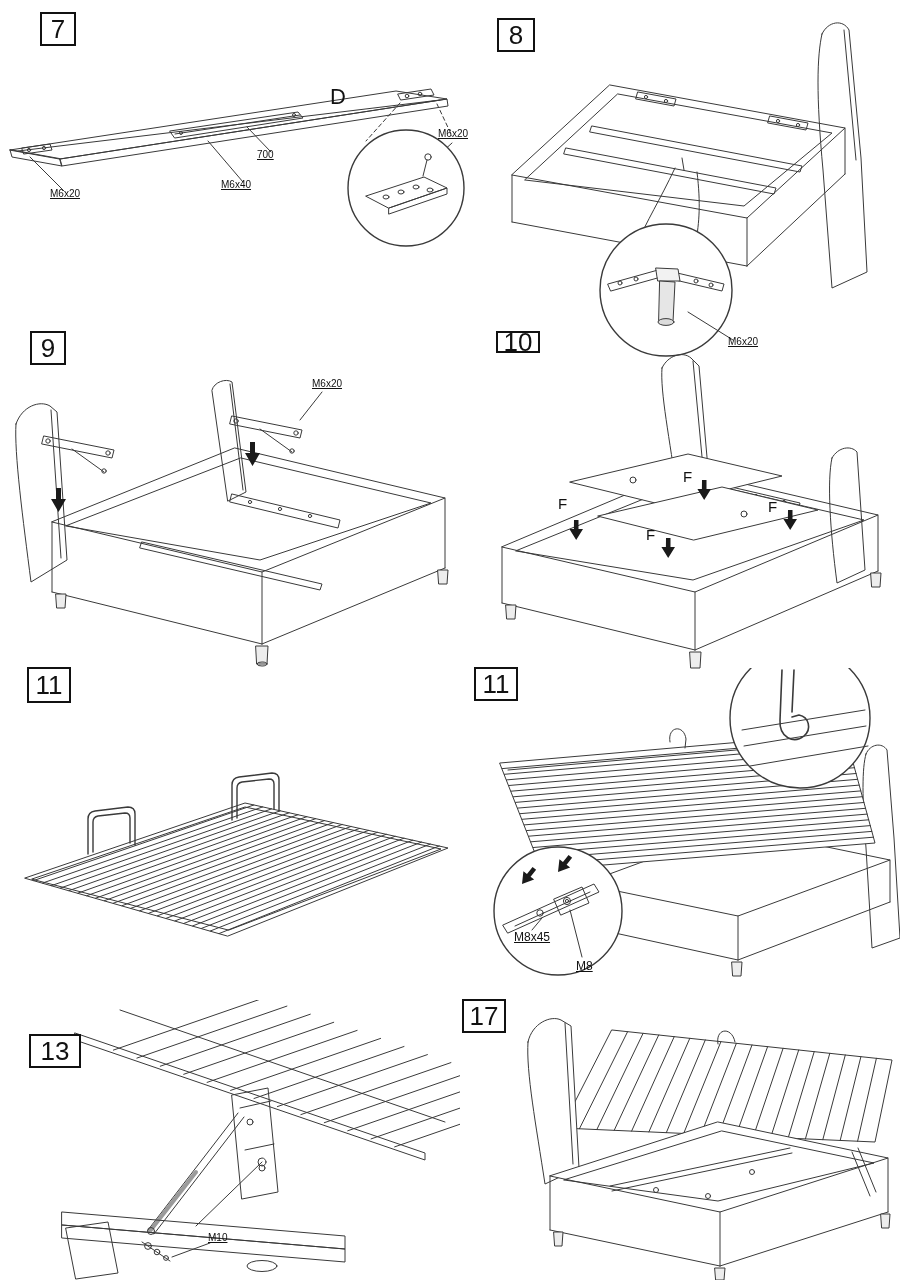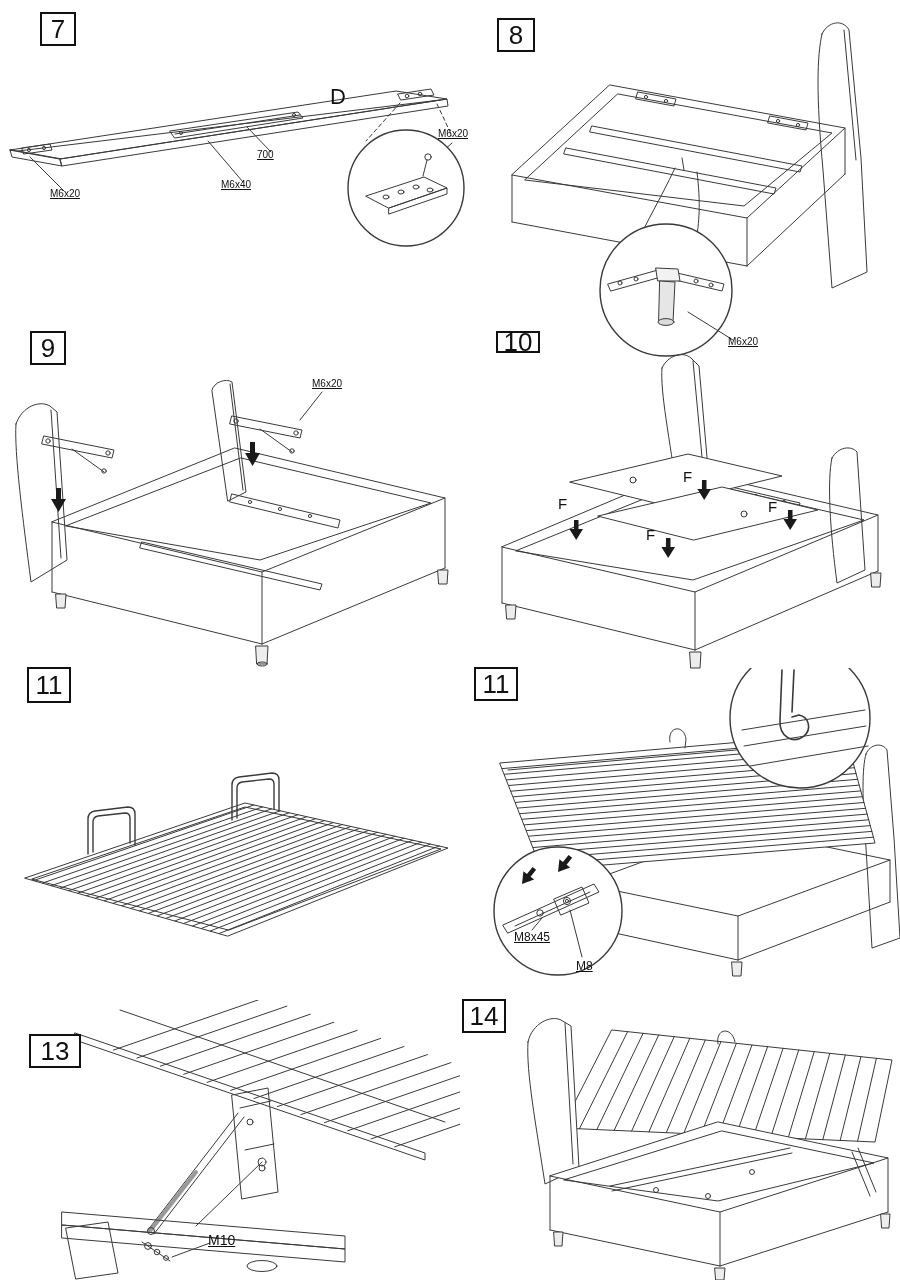"14" div.step-box { text: 14 -> 17 }
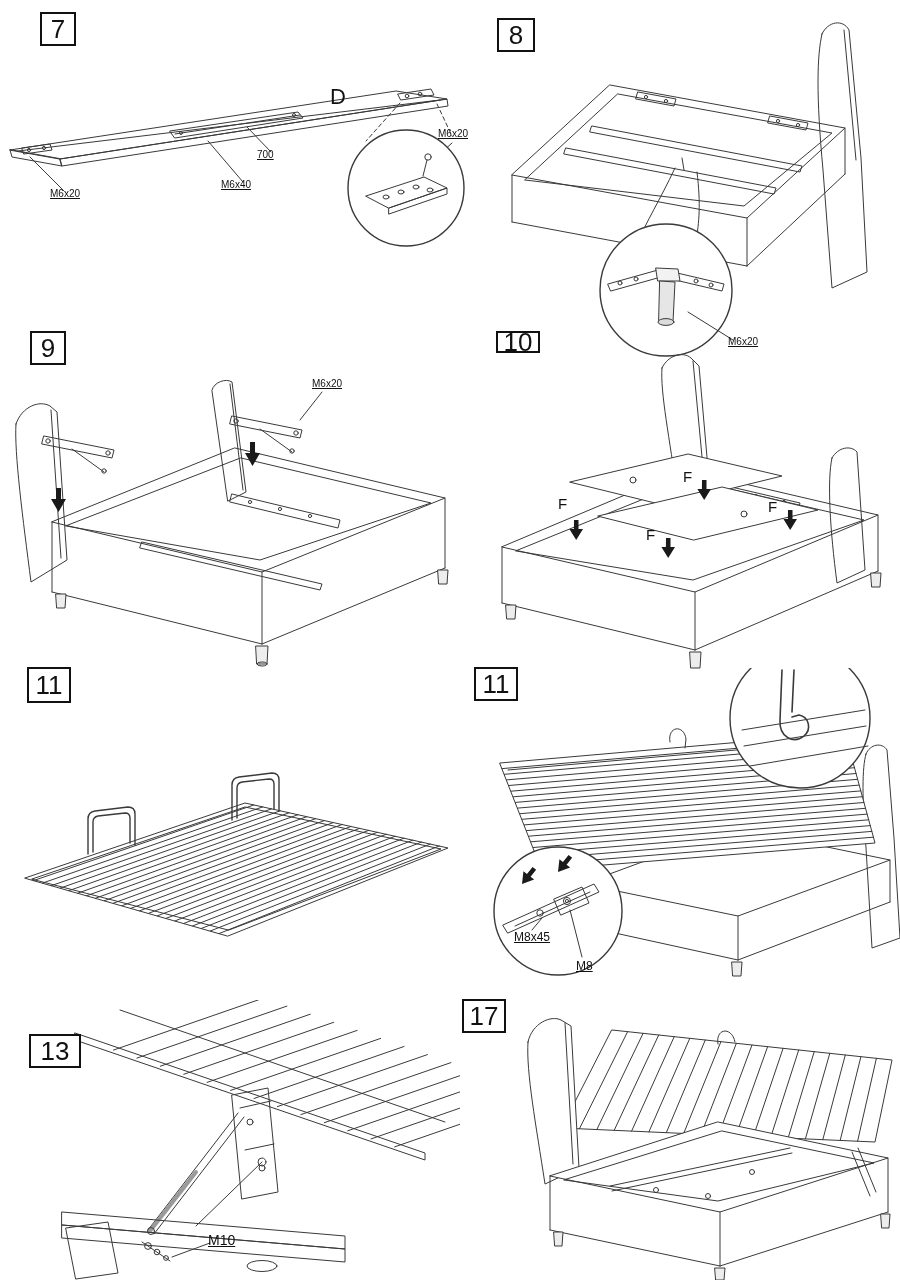"M10" .lbl.small9 { font-size: 14px -> 10px }
